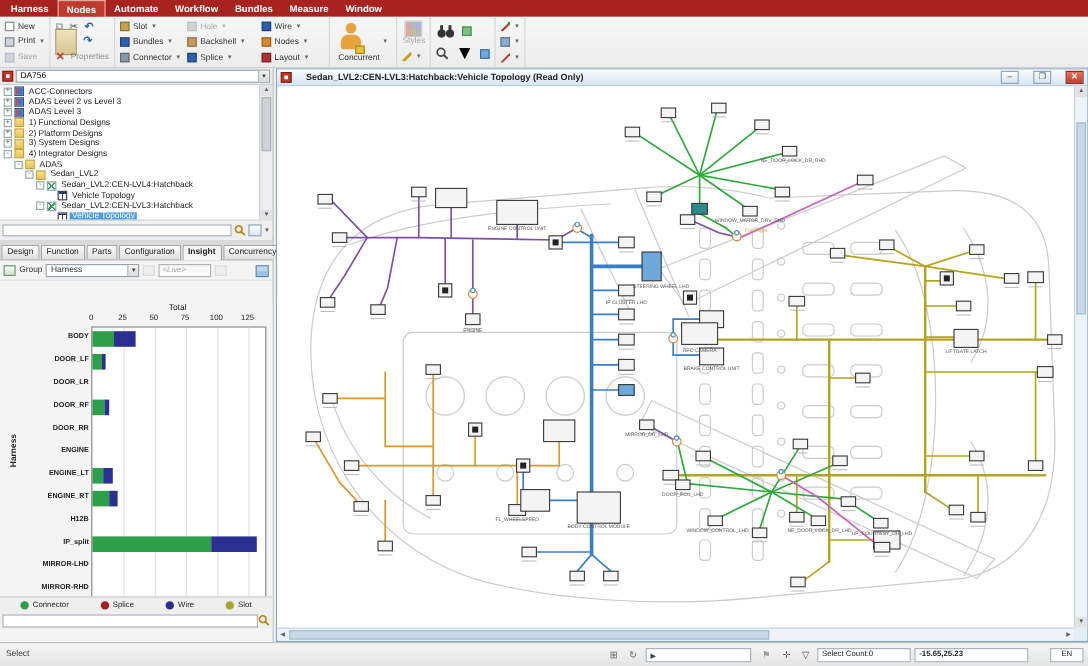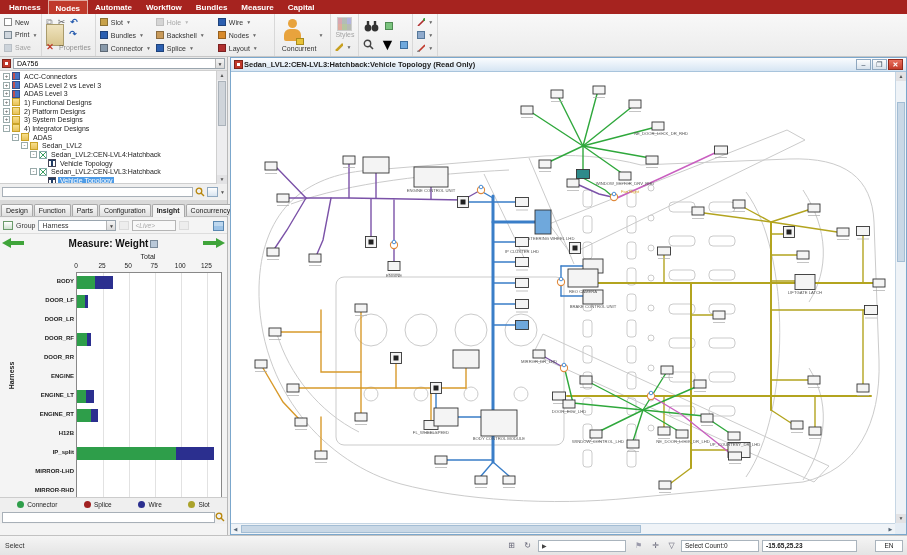"Capital" div.menu-item { text: Capital -> Window }
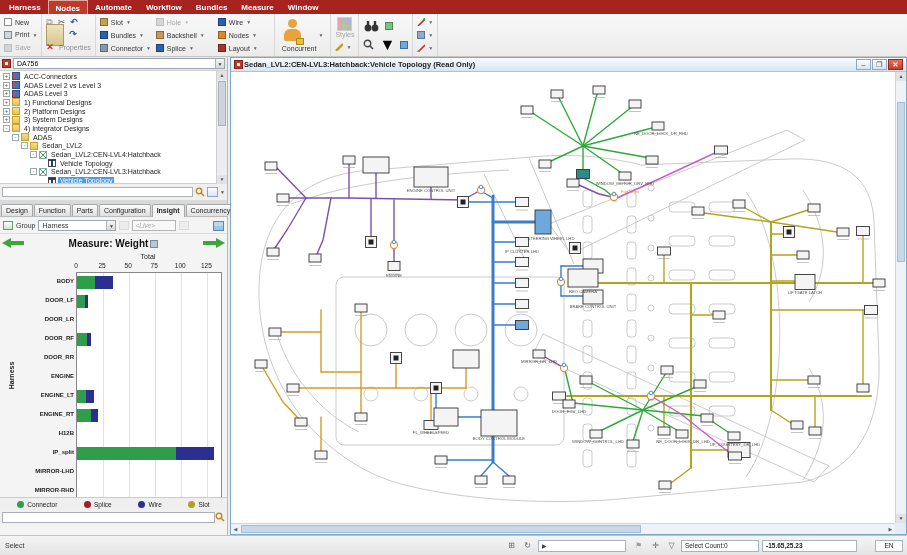"Sedan_LVL2:CEN-LVL3:Hatchback:Vehicle" .doctitle { gap: 1px -> 12px }
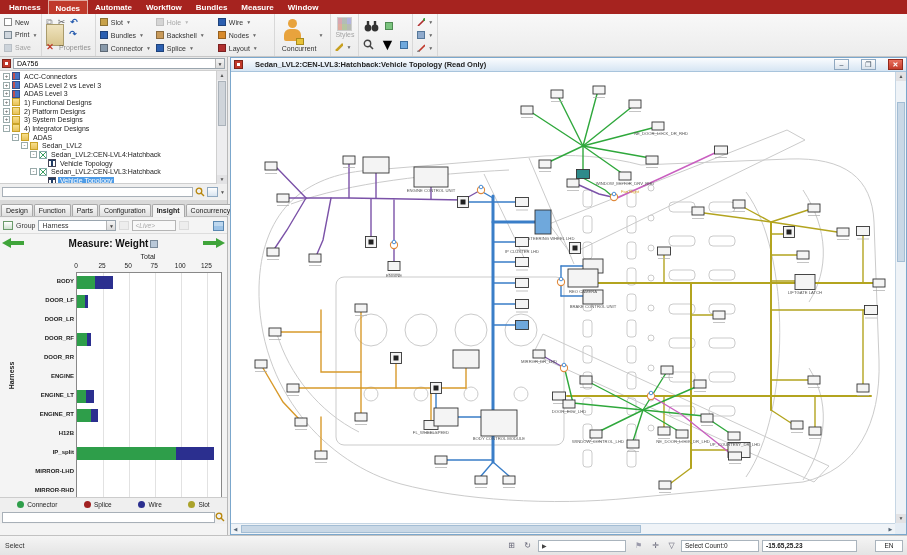"Measure: Weight" div.measure { html: <div> <span> <span></span> <span></span> </span> <span><span>Measure: Weight</span><span></span></span> <span> <span></span> <span></span> </span> </div> -> none }
